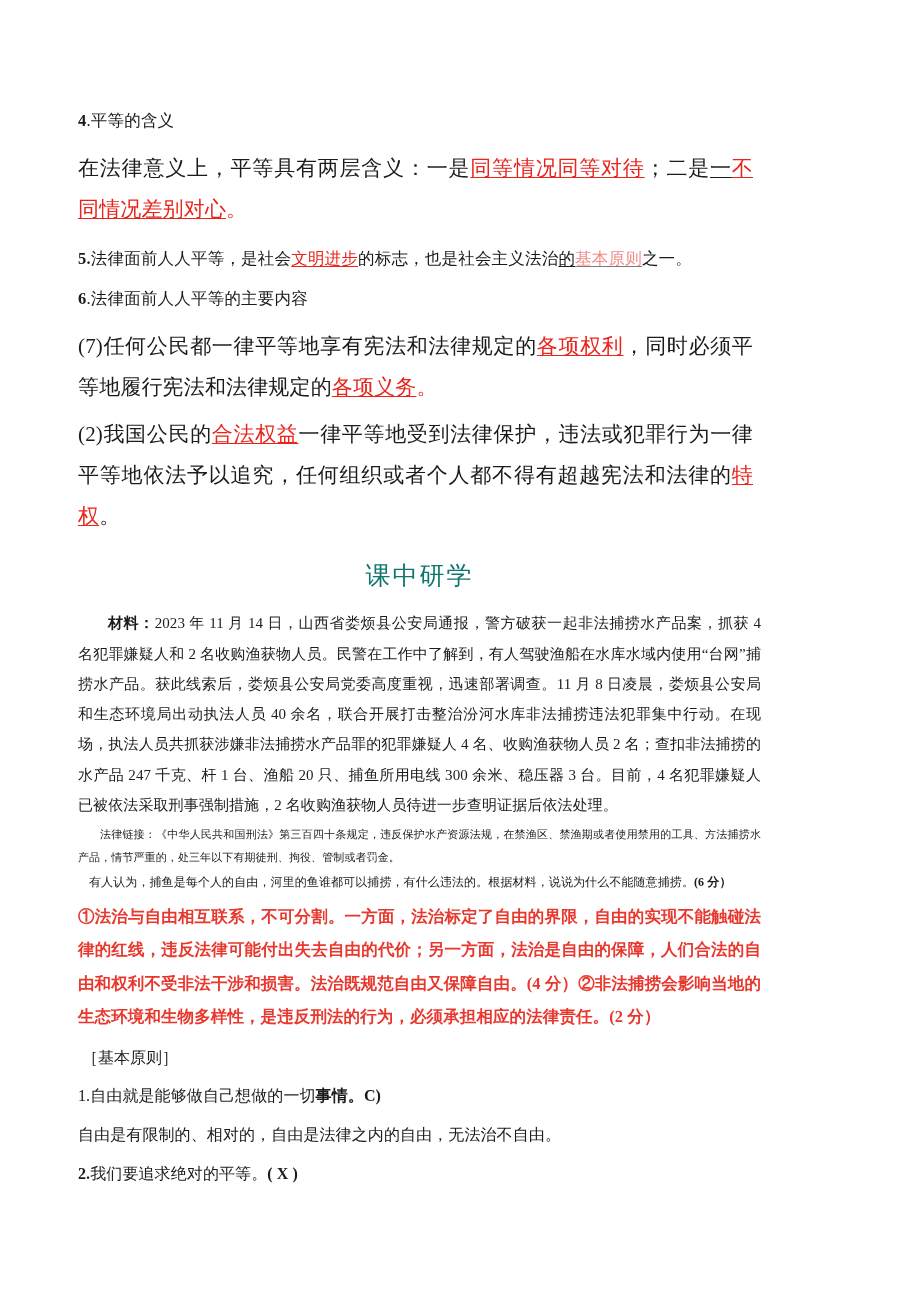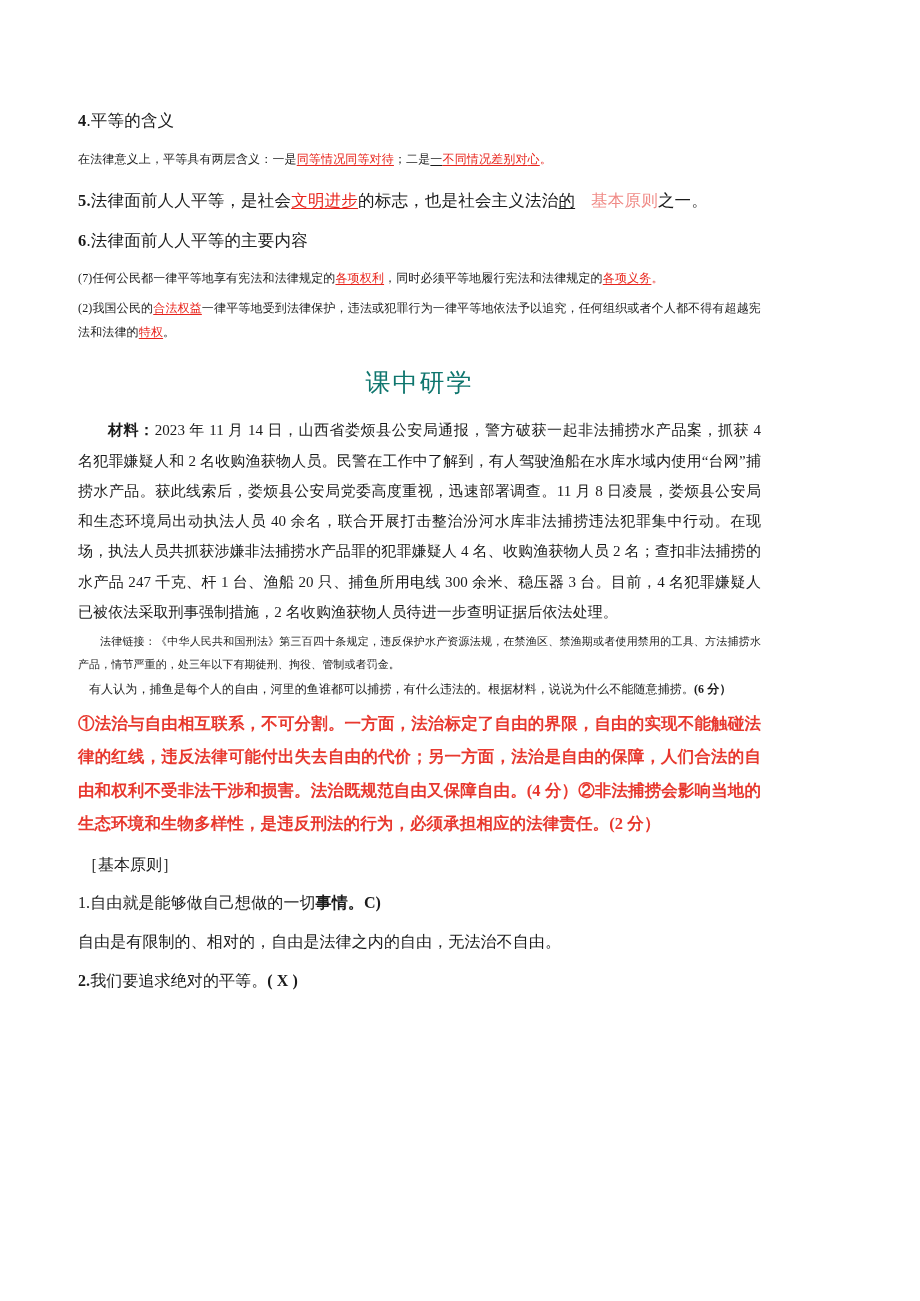"在法律意义上，平等具有两层含义：一是同等情况同等对待；二是一不同情况差别对心。" .para { font-size: 12px -> 21px; margin: 0 0 7px 0 -> 0 8px 7px 0 }
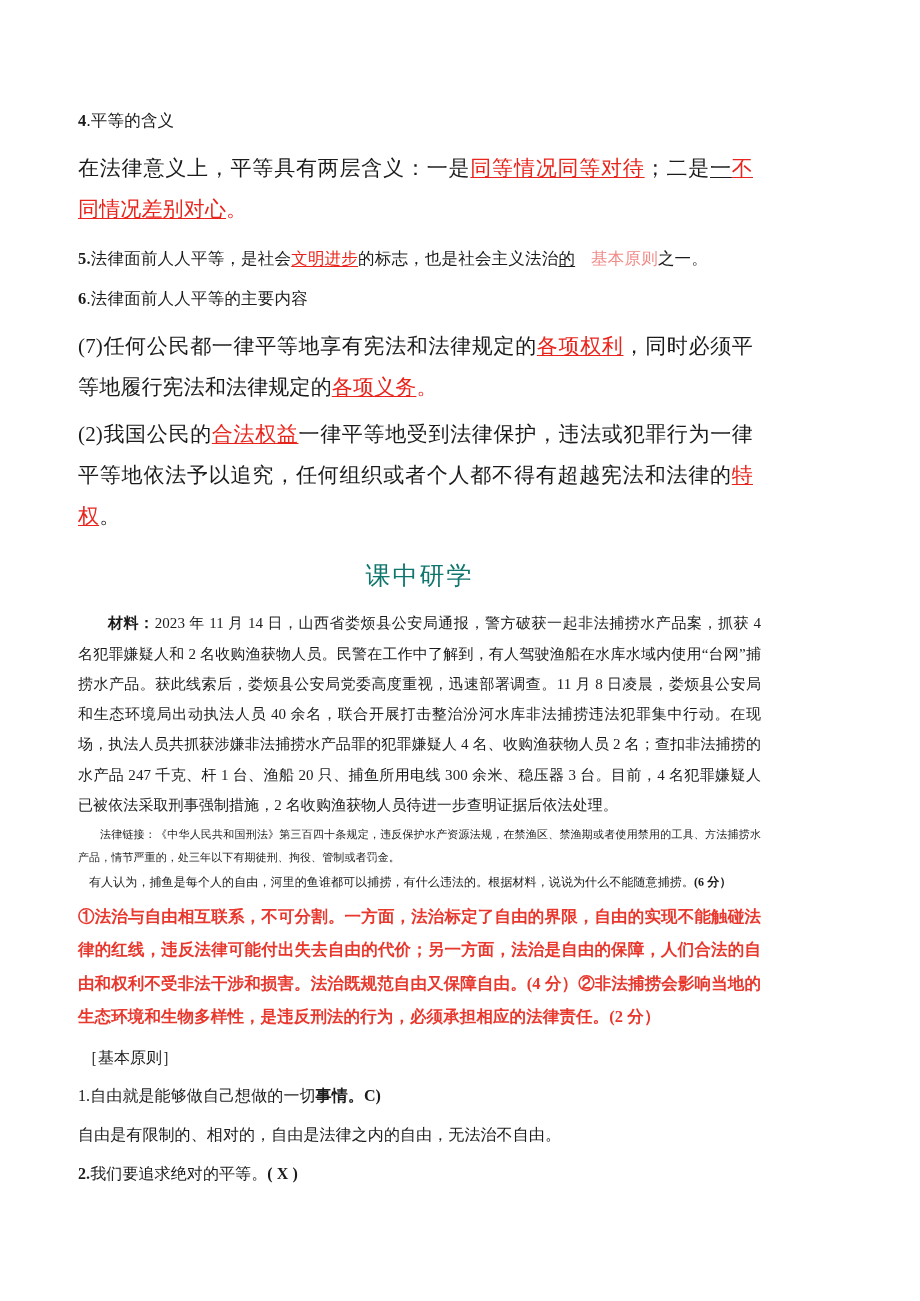"基本原则" .red-light-u { margin-left: 16px -> none; text-decoration: none -> underline }
